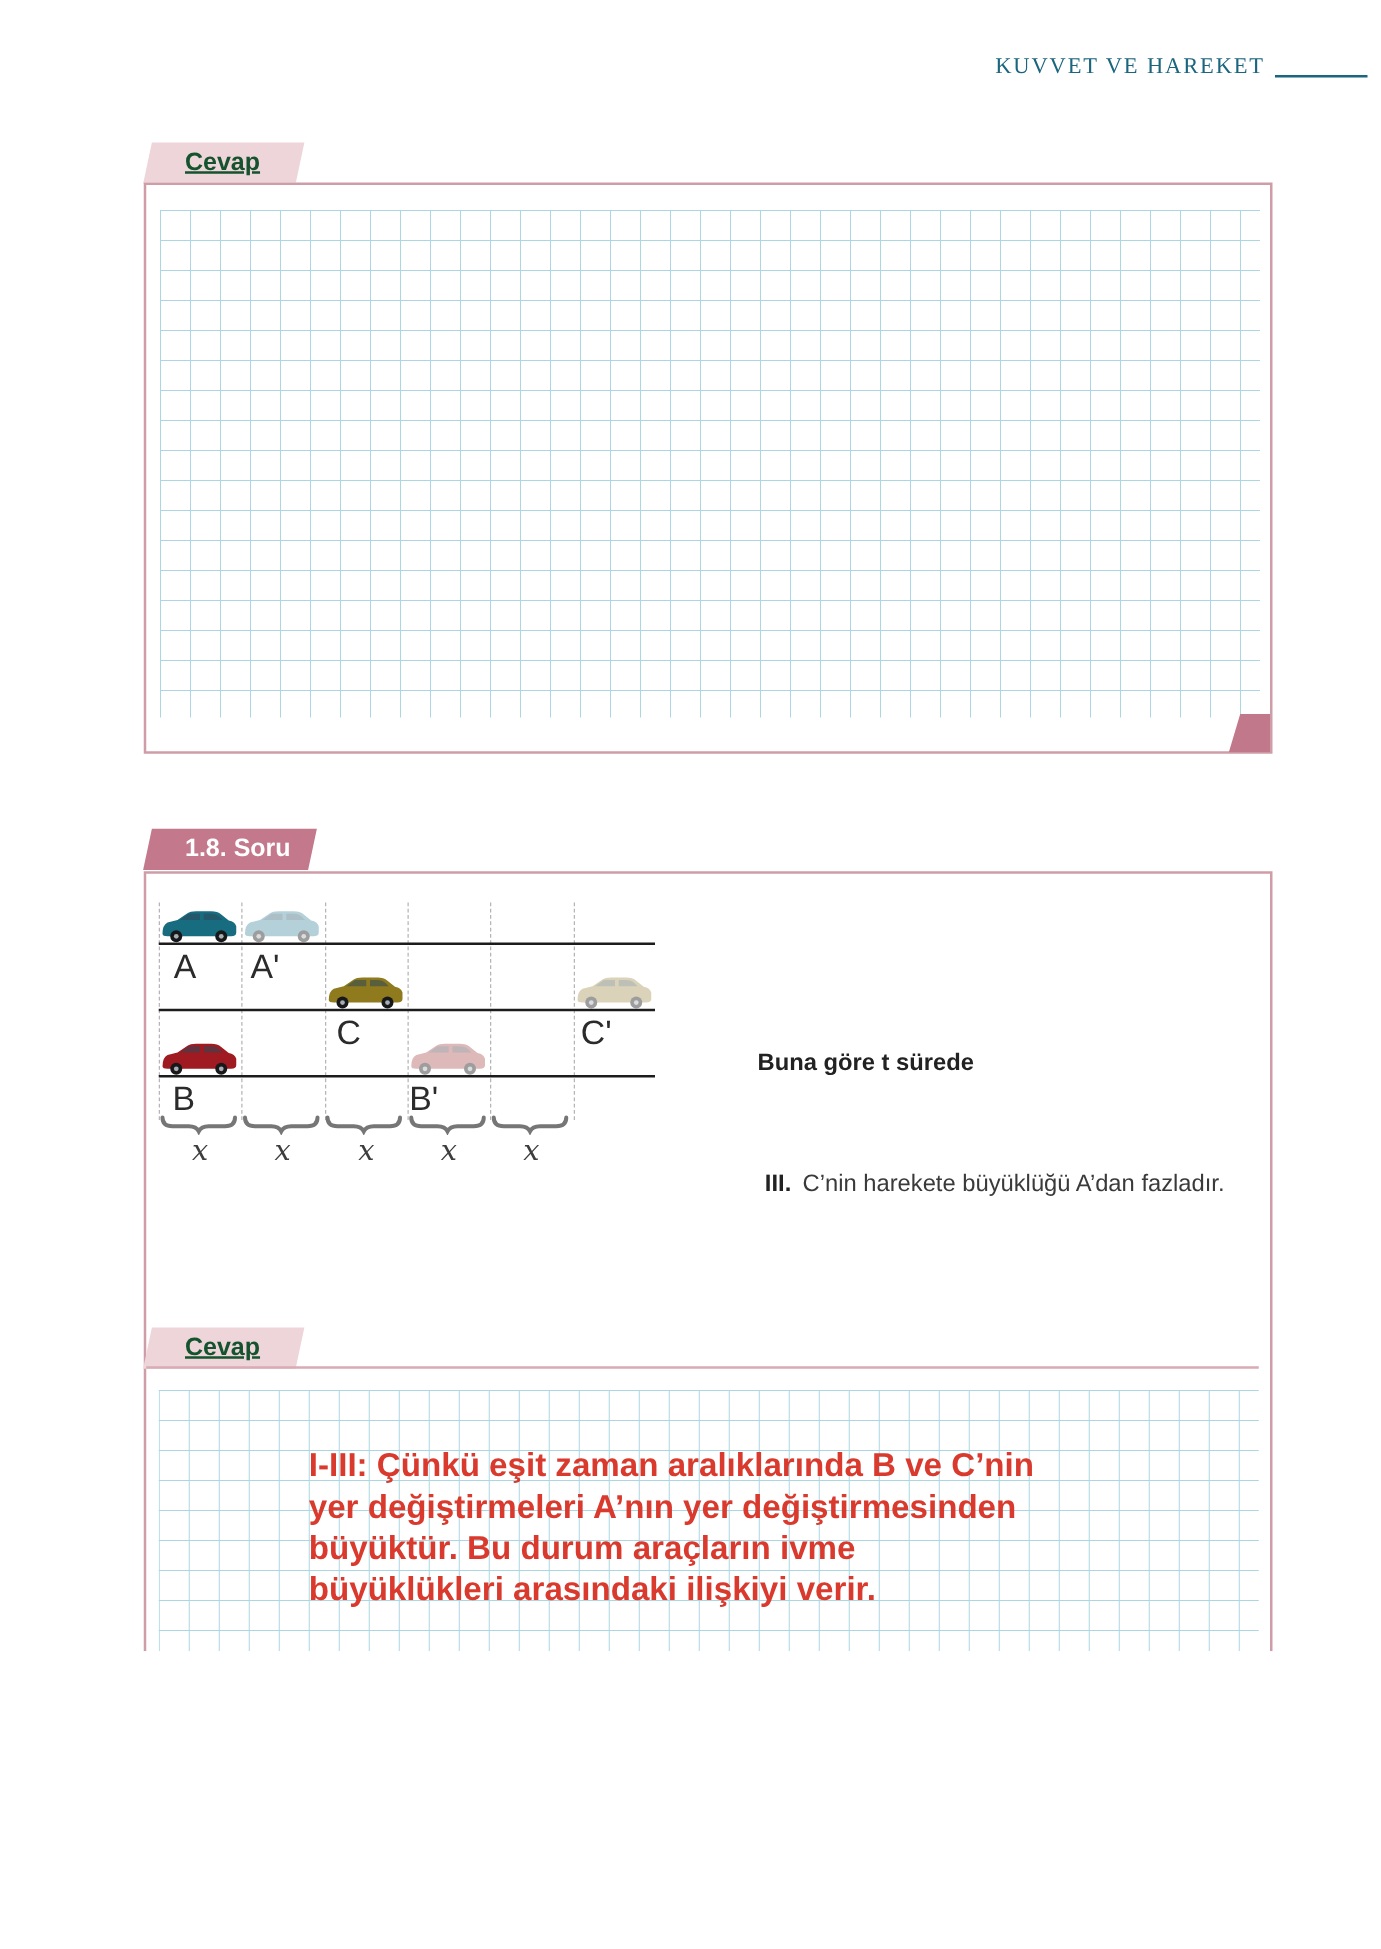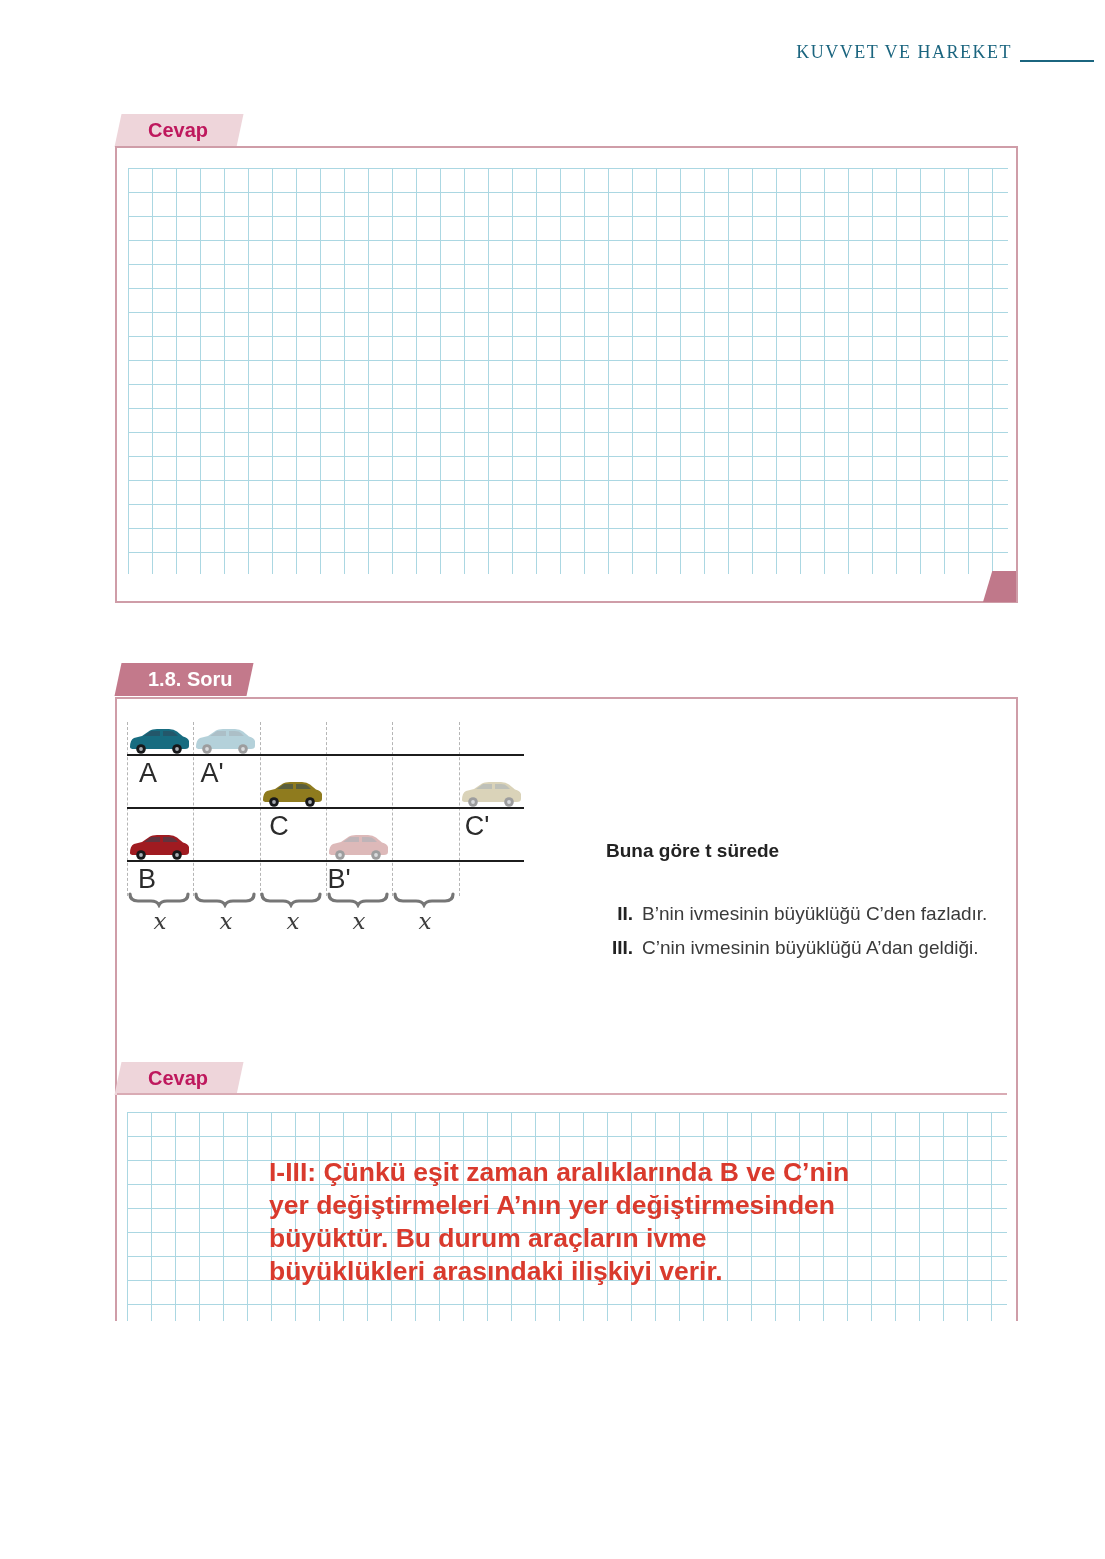"Cevap" .tab-light .lbl { color: #be185d -> #14532d; text-decoration: none -> underline }
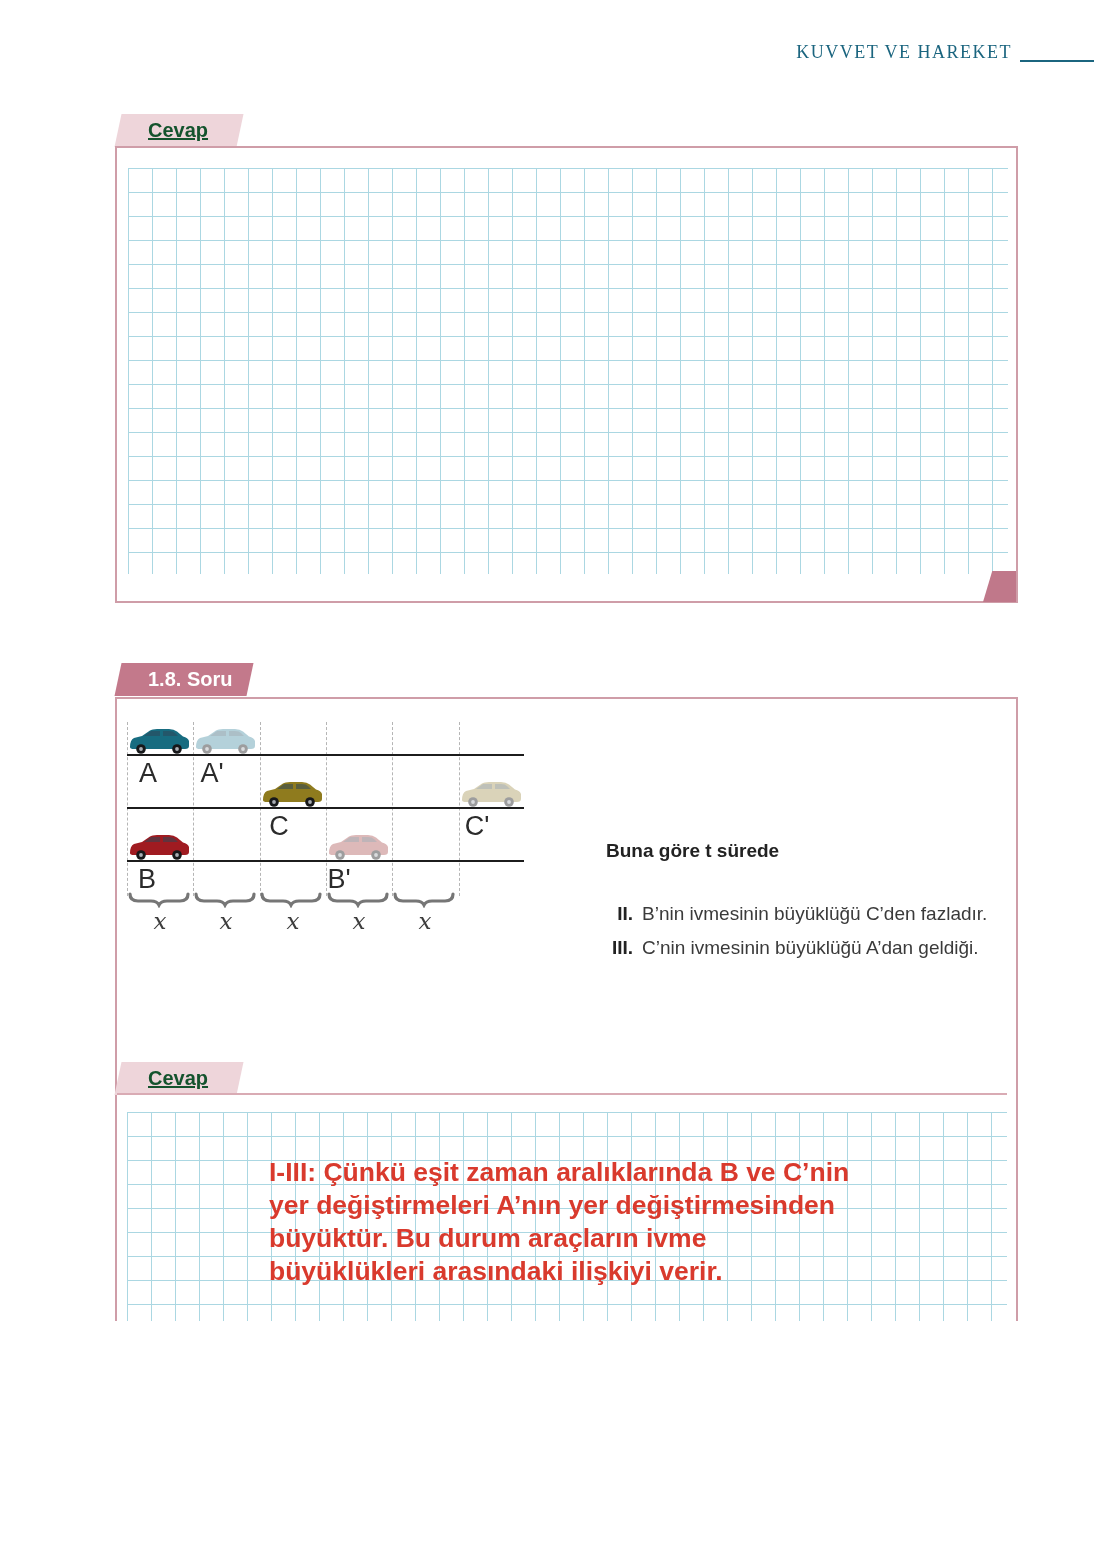"II. B’nin ivmesinin büyüklüğü C’den" div.q-item { html: <div> <span>II.</span><span>B’nin ivmesinin büyüklüğü C’den fazladır.</span> </div> -> none }
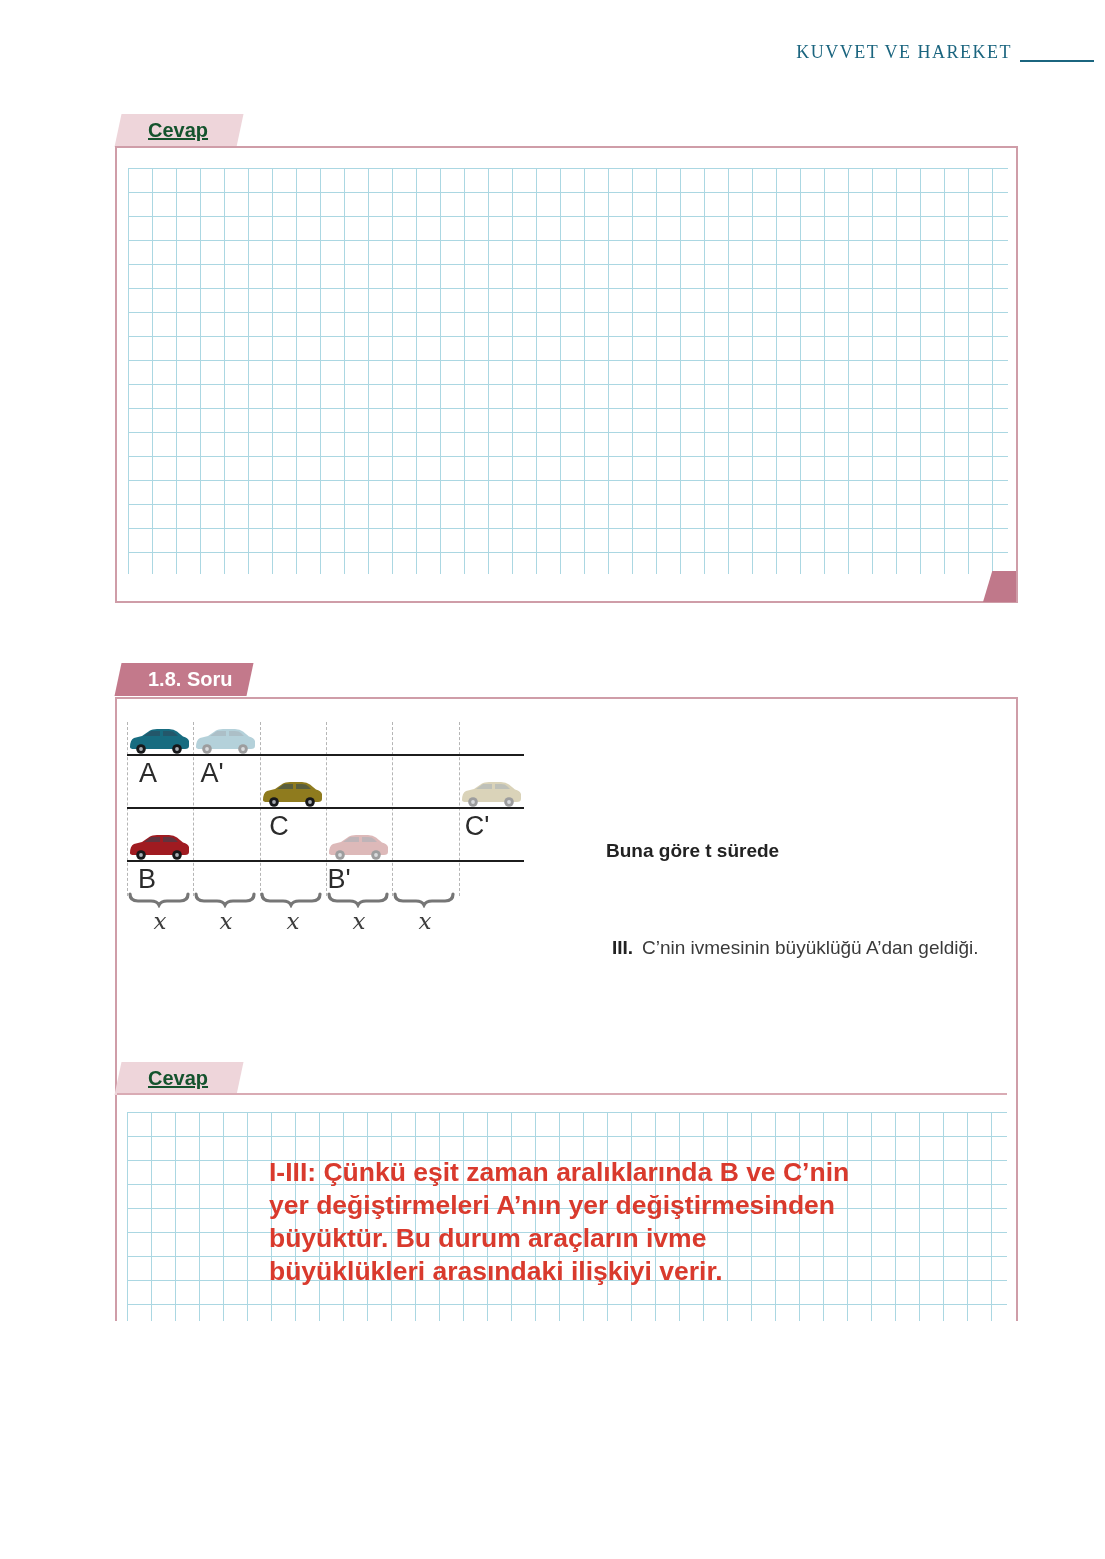"C’nin ivmesinin büyüklüğü A’dan geldiği." span.txt { text: ivmesinin büyüklüğü A’dan geldiği -> harekete büyüklüğü A’dan fazladır }
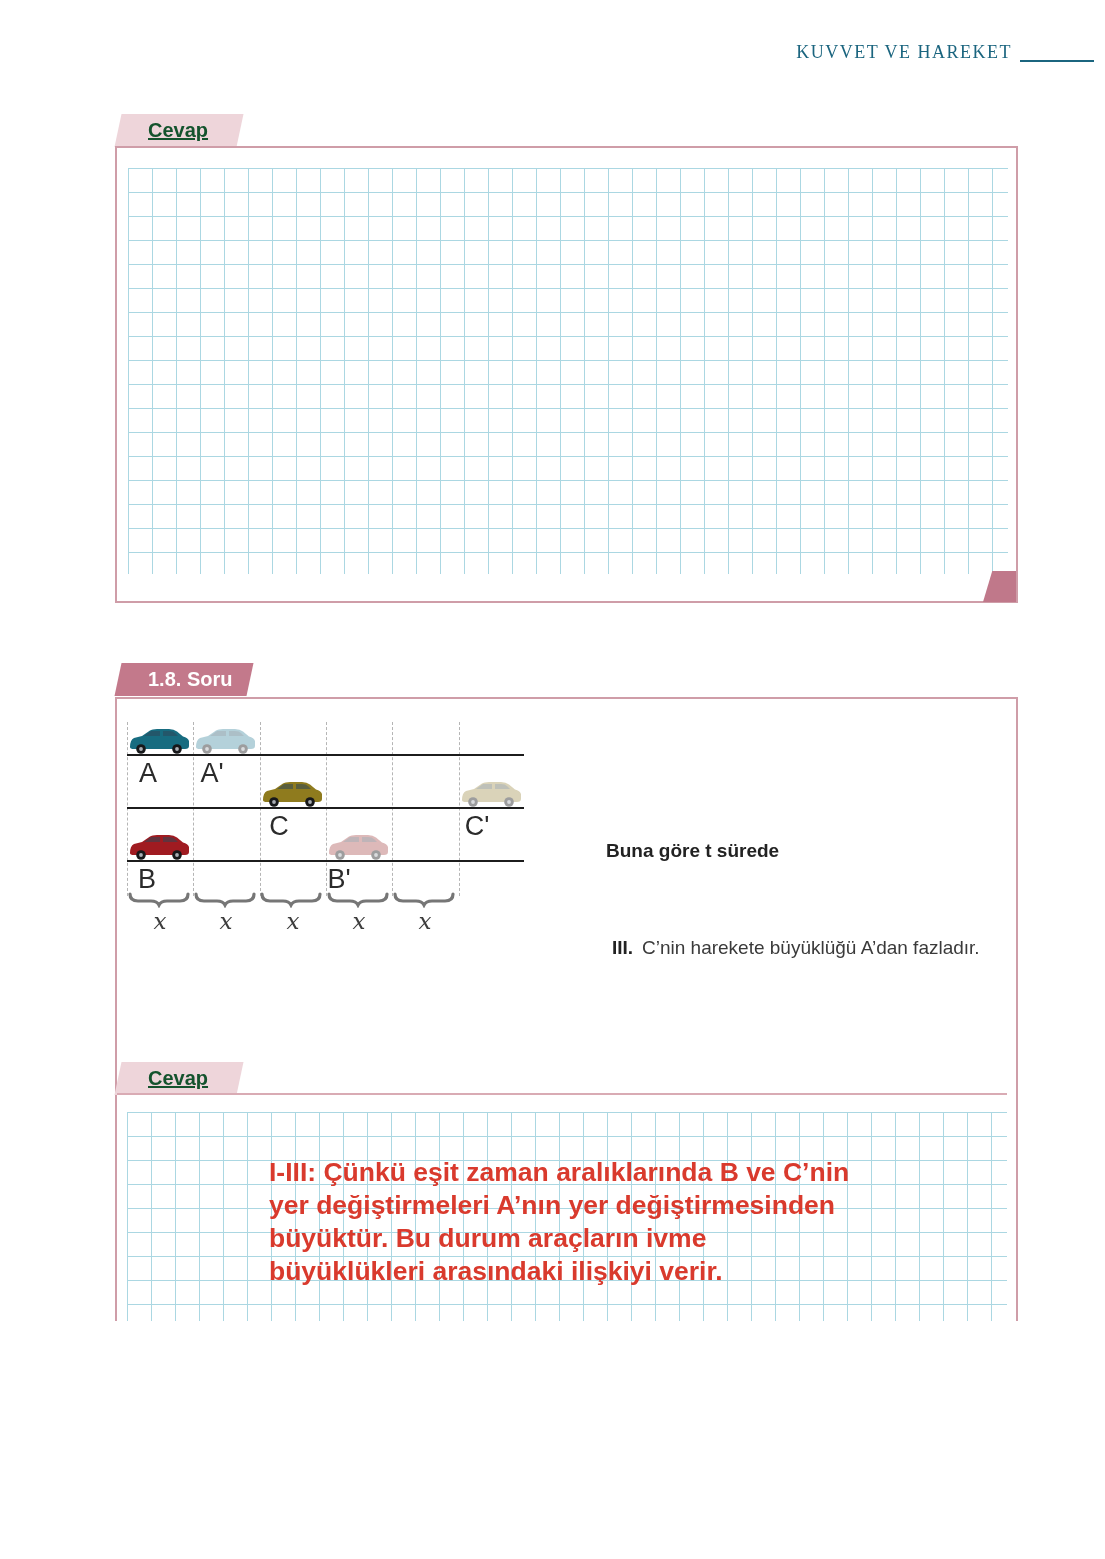"I-III: Çünkü eşit zaman aralıklarında" .answer-red { padding-left: 22px -> none }
